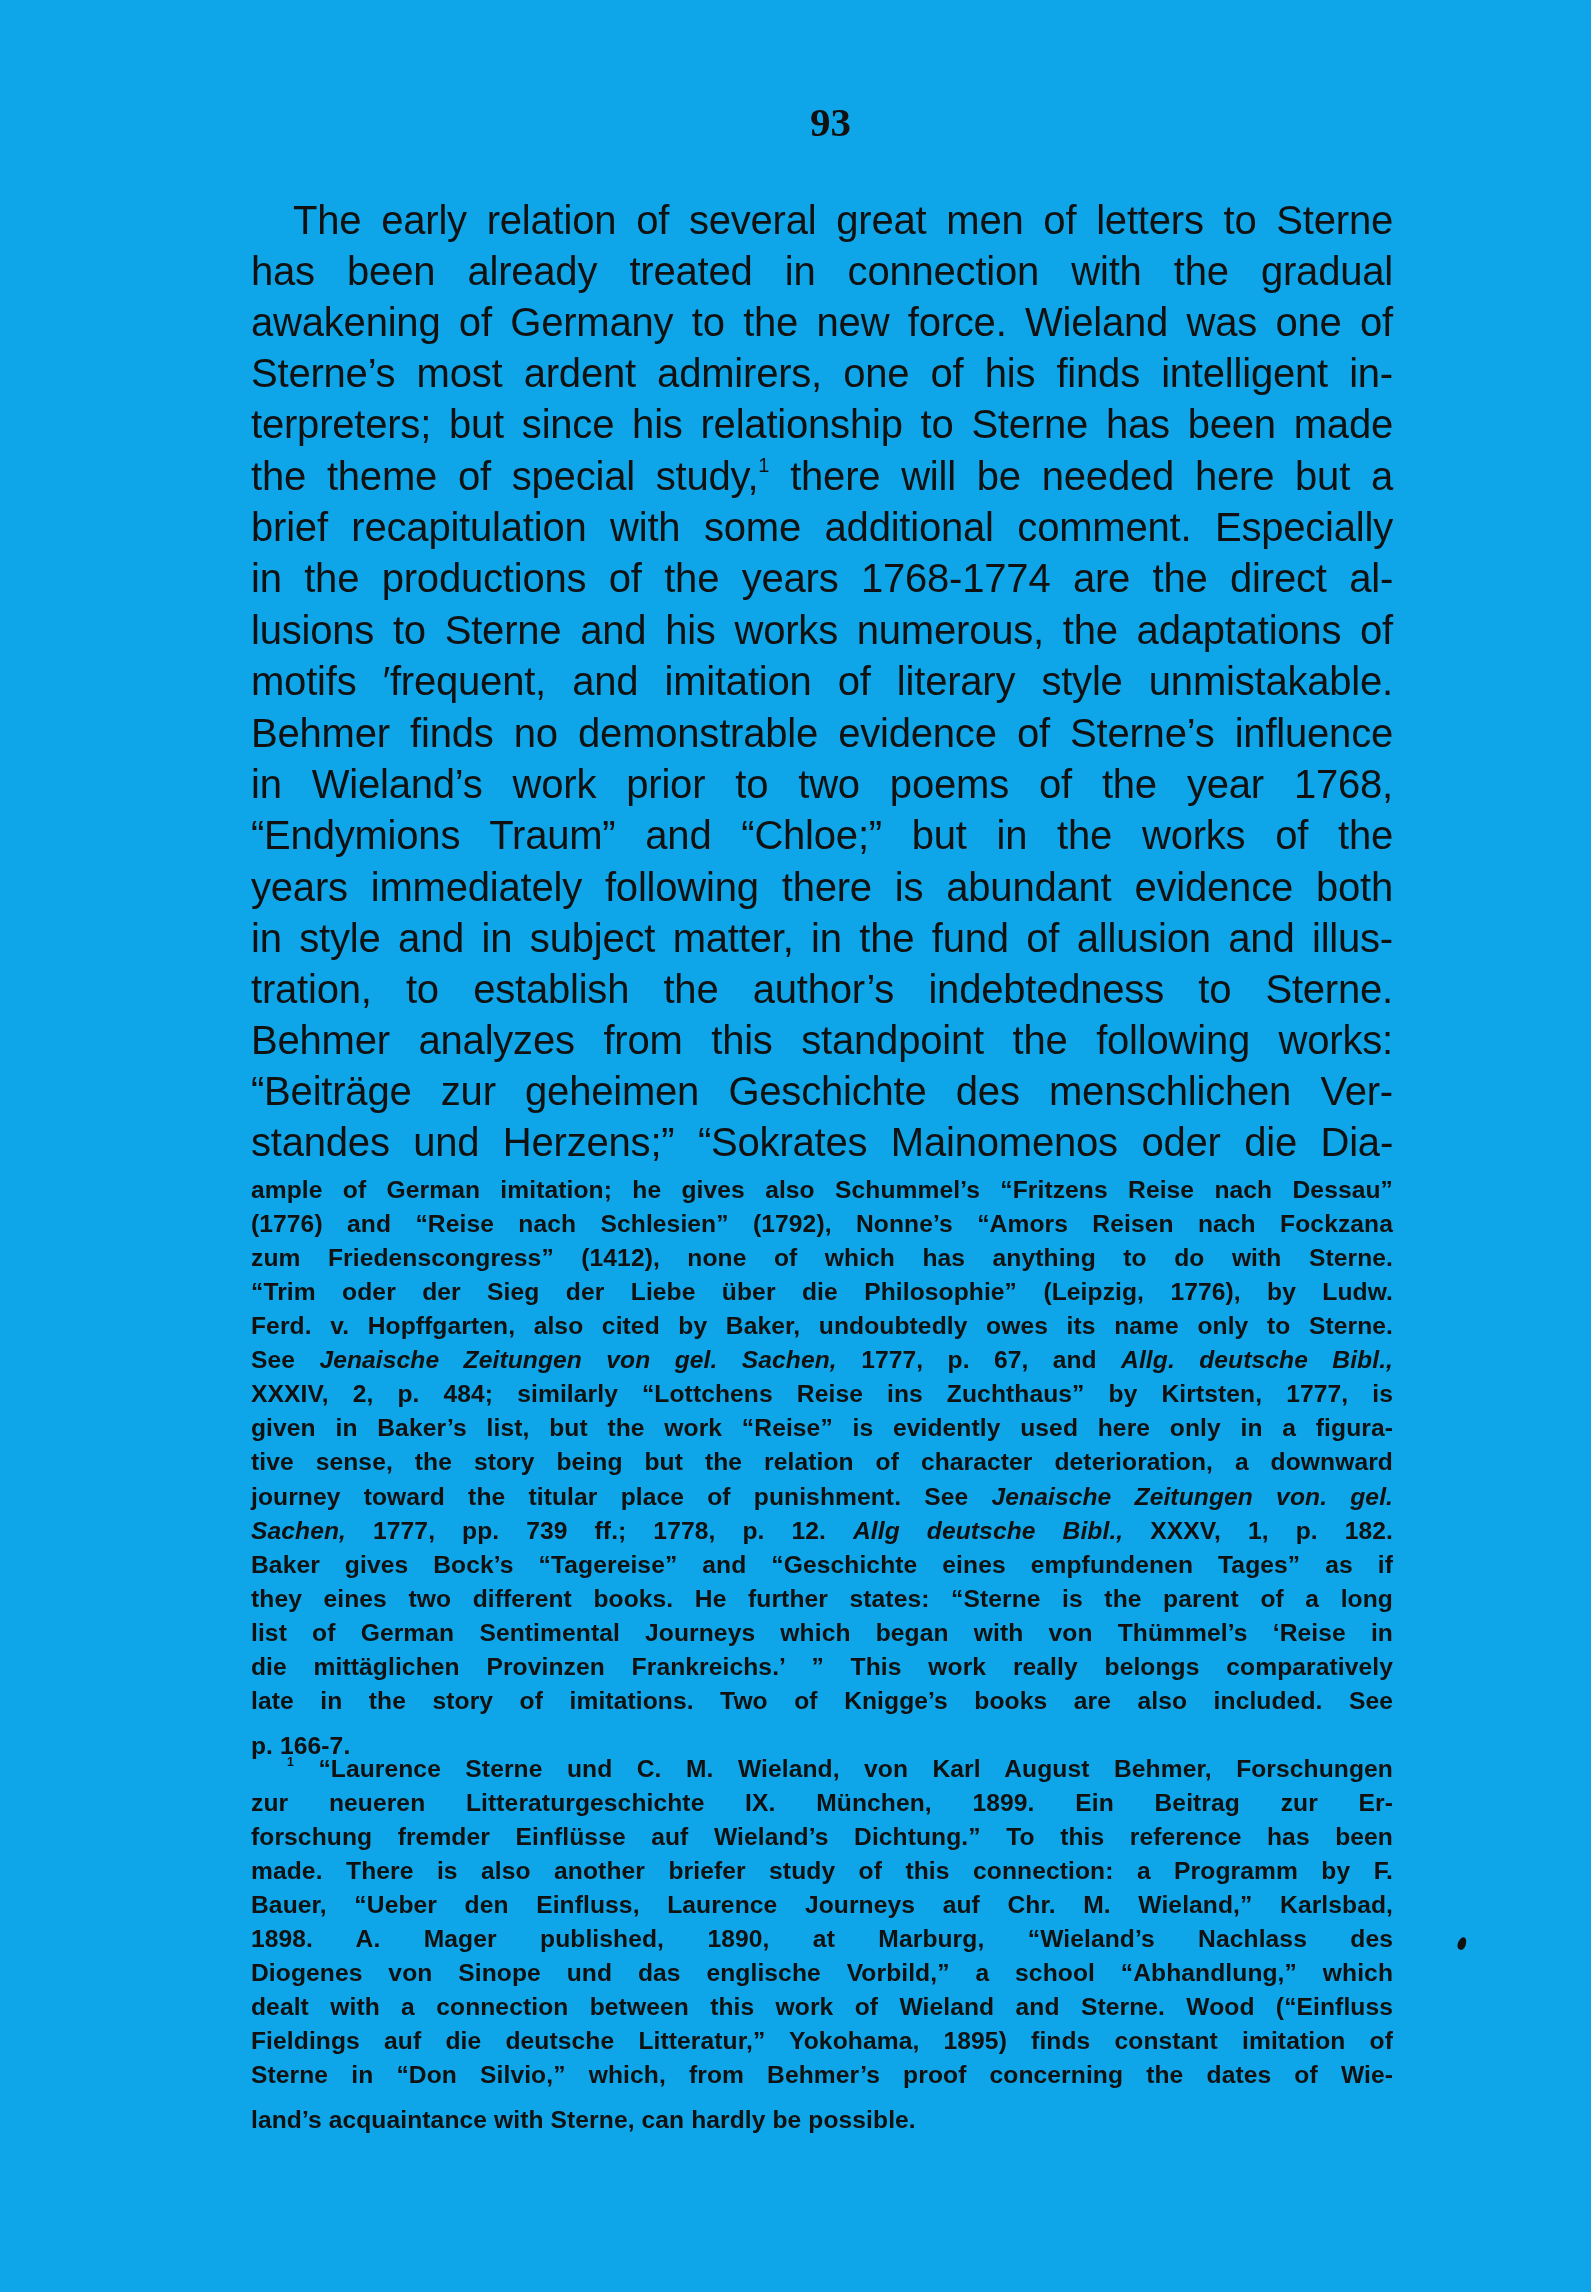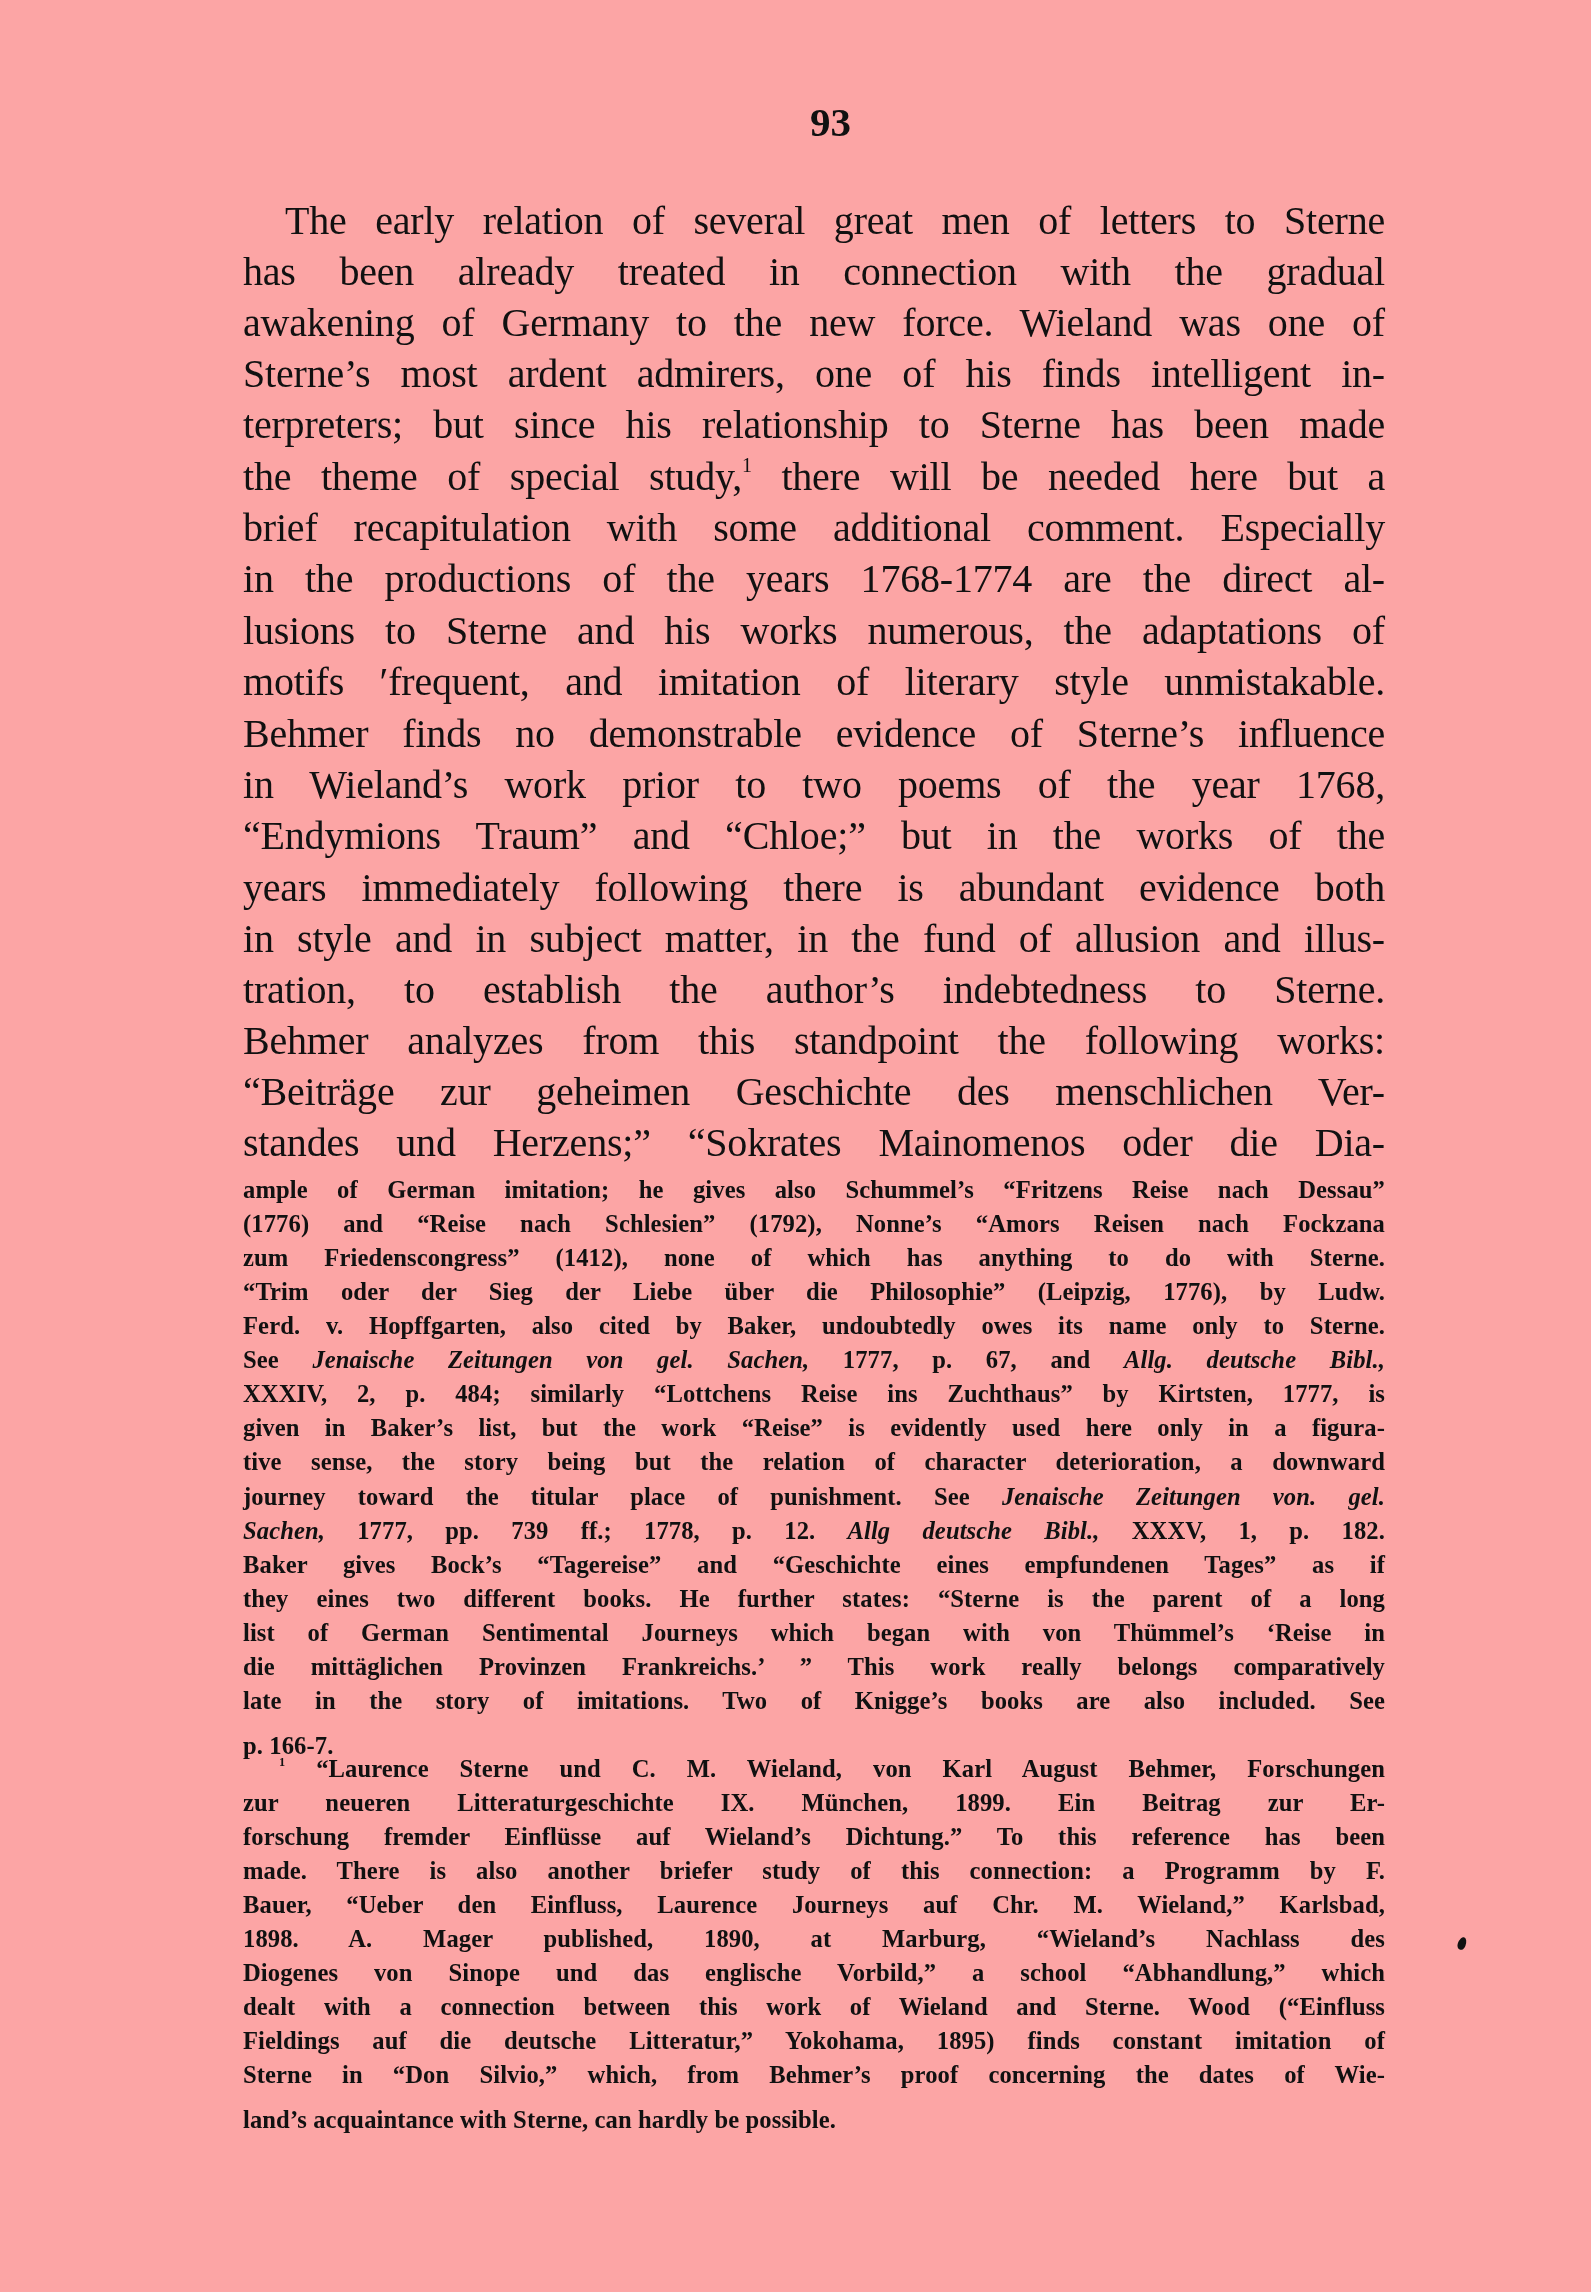"93" .page { background: #fca5a5 -> #0ea5e9 }
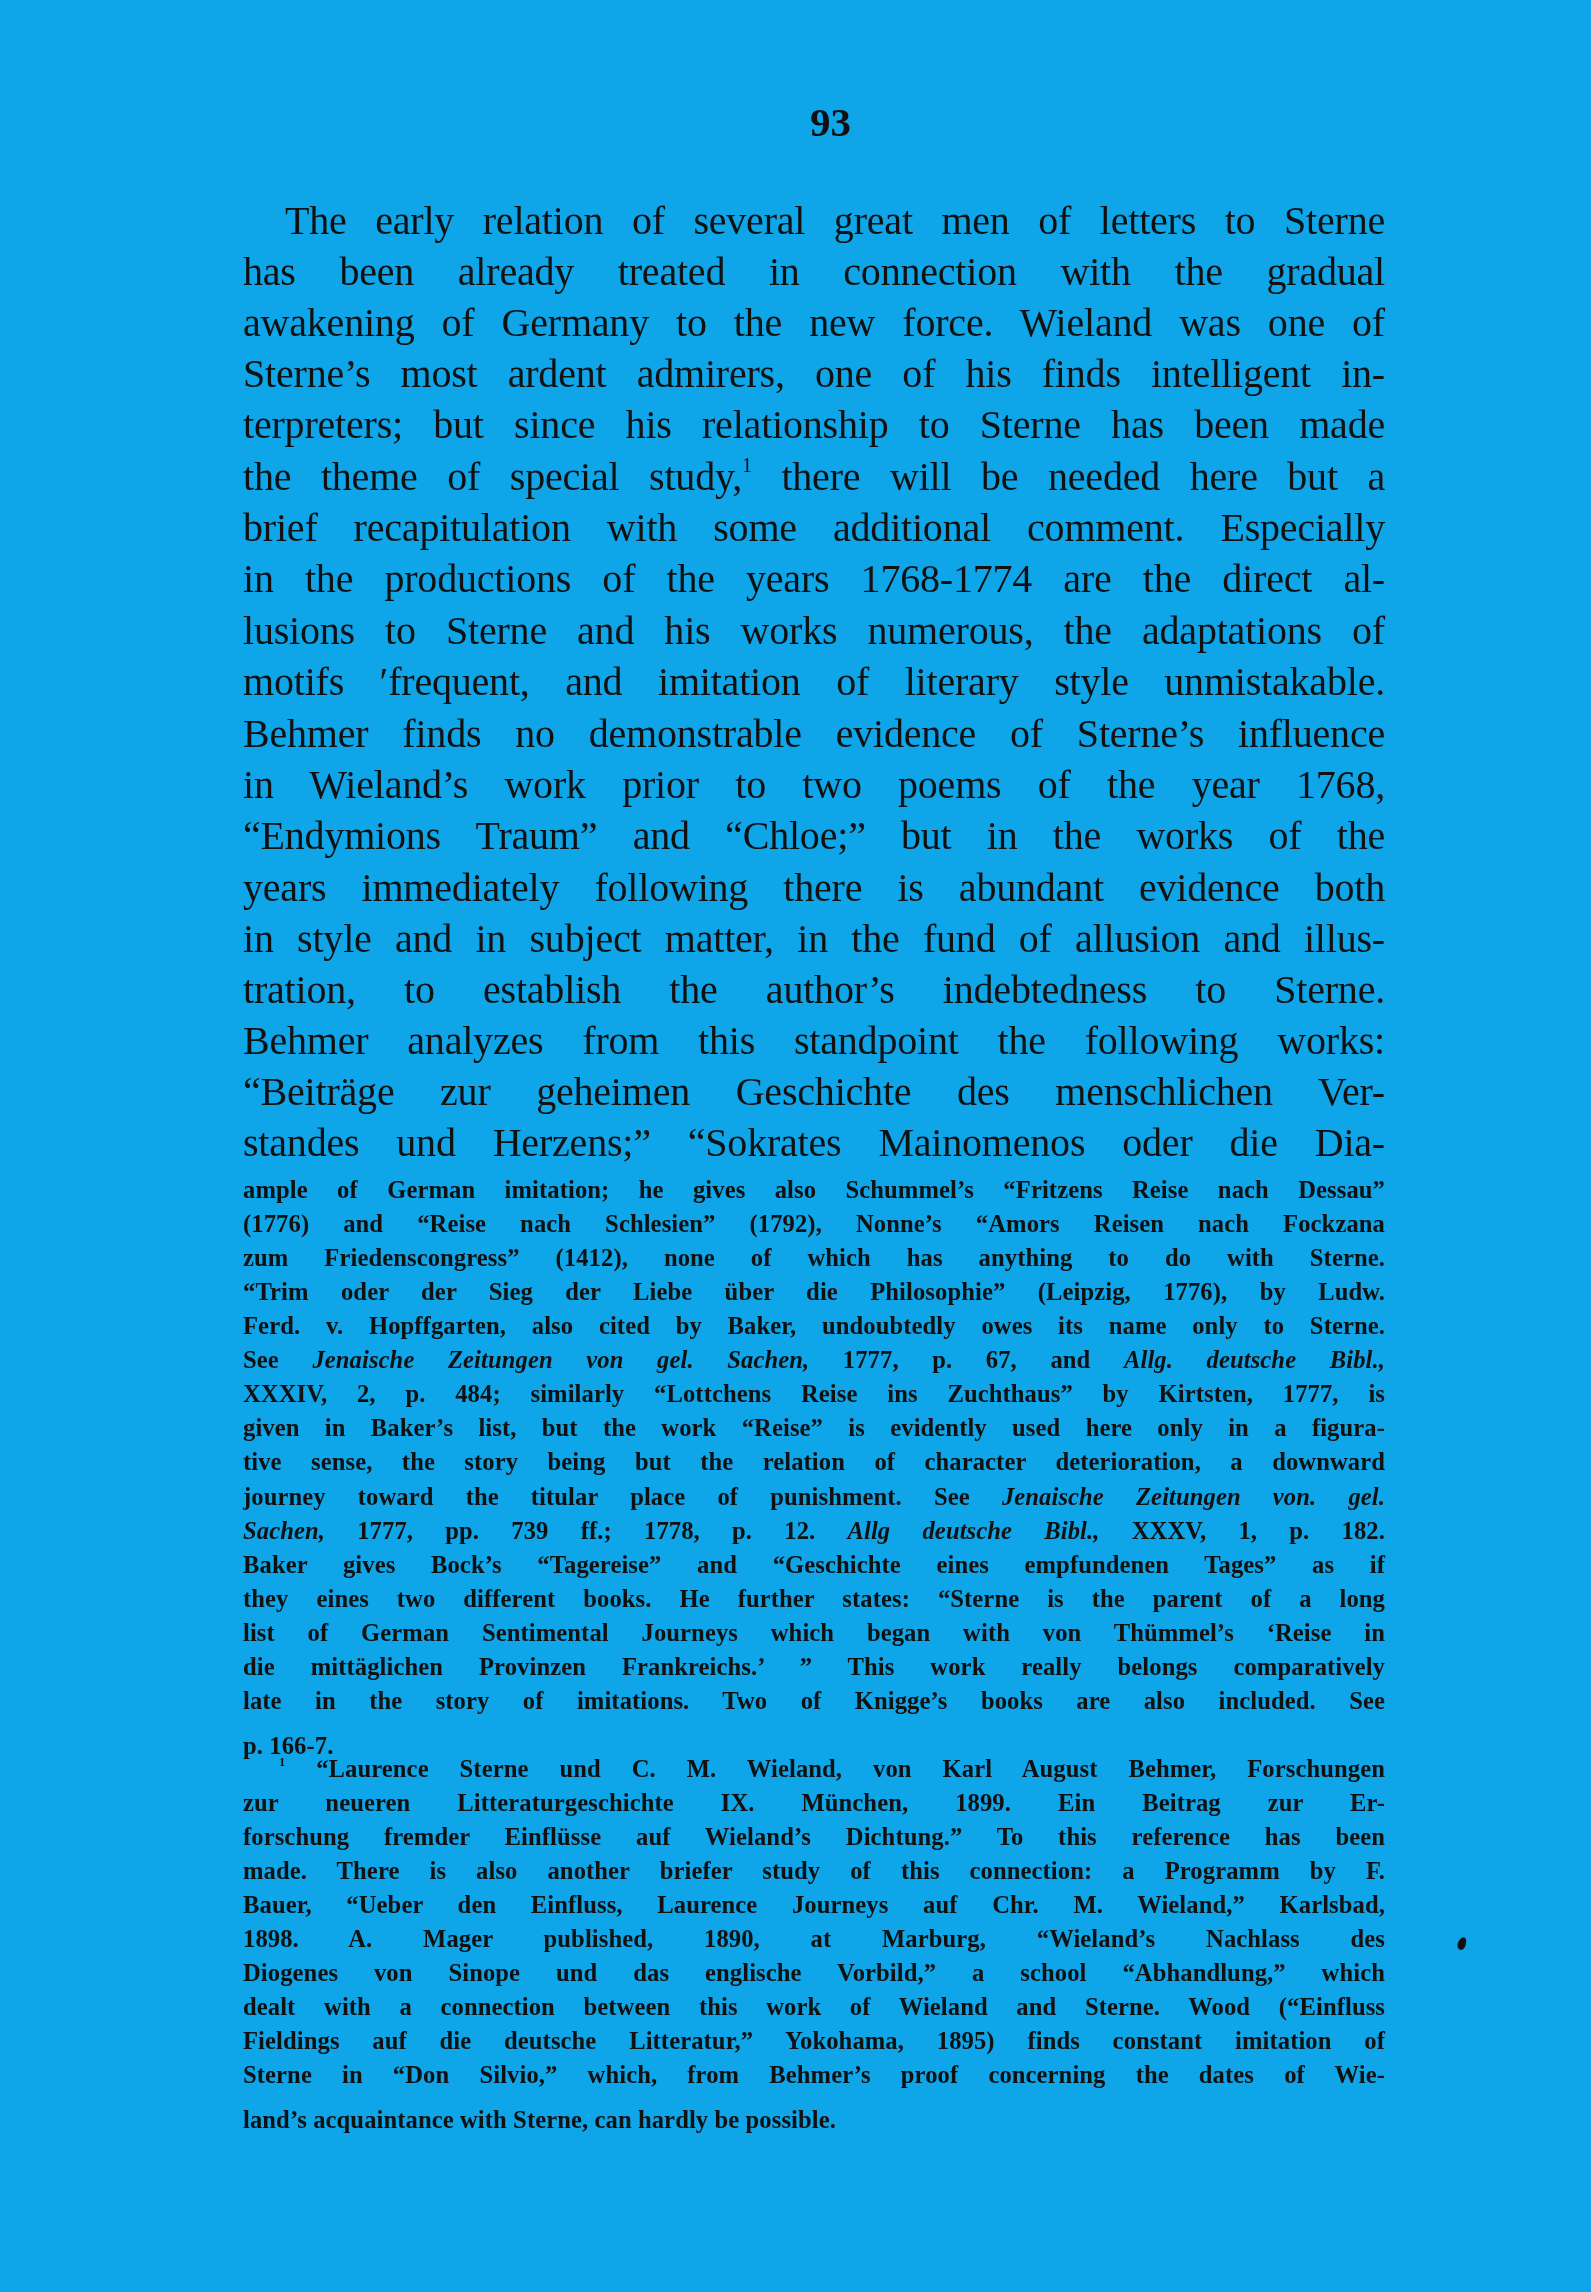"The early relation of several" .line { font-family: Liberation Serif, serif -> Liberation Sans, sans-serif; left: 243px -> 251px }
